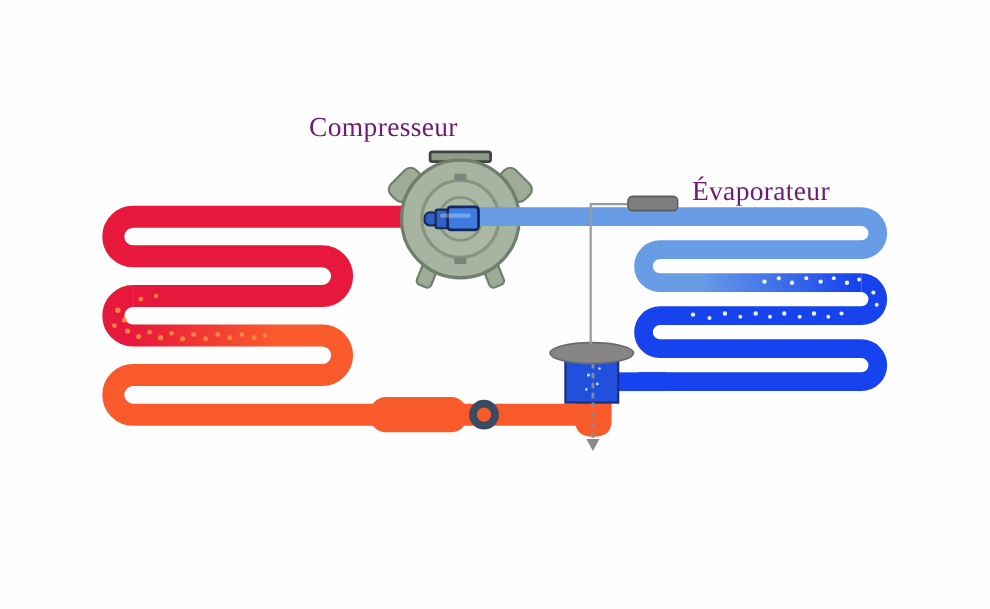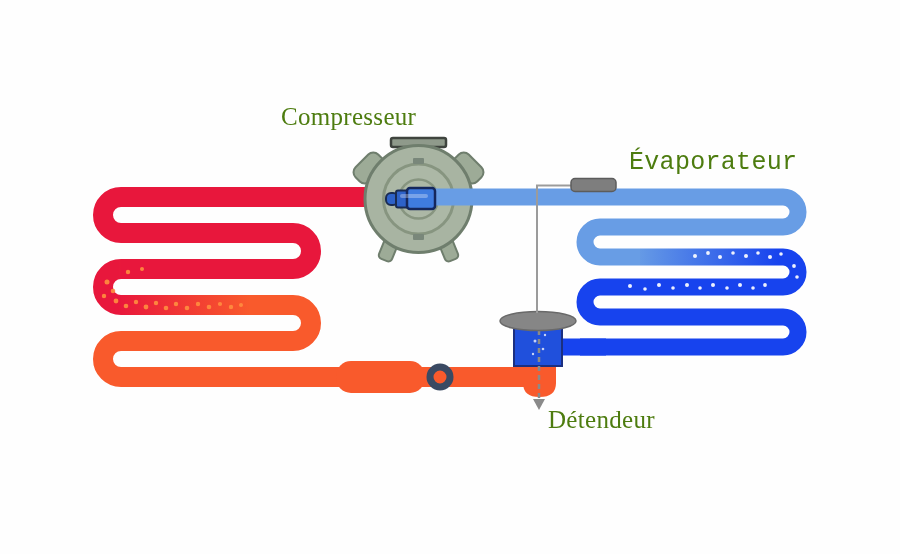"Compresseur" .lbl { color: #4d7c0f -> #701a75 }
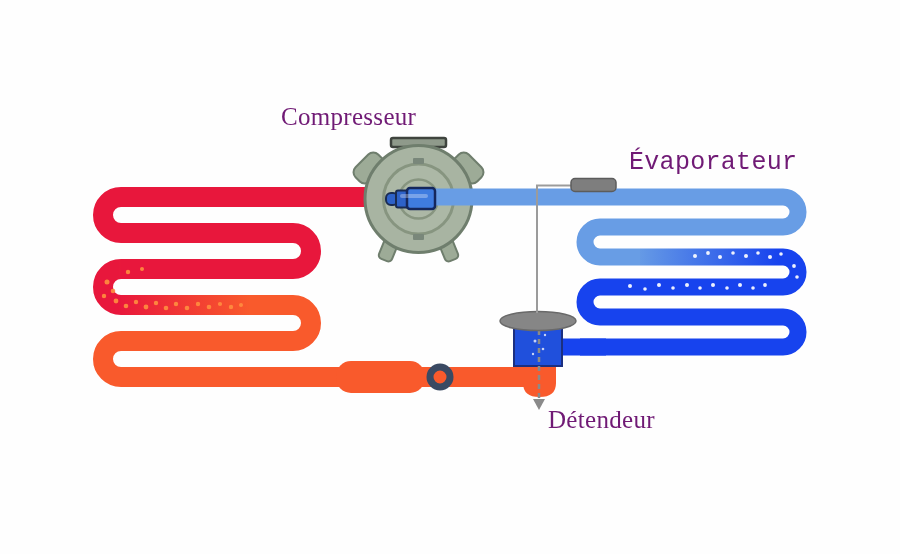"Évaporateur" .lbl-evaporator { font-family: Liberation Mono, monospace -> none; top: 149px -> 161px }
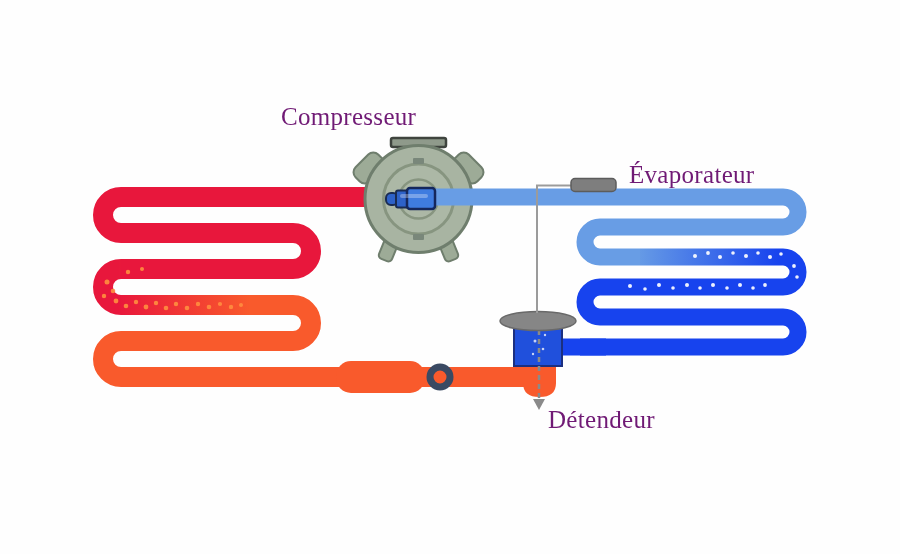"Détendeur" div.lbl { html: <div>Détendeur</div> -> none }
